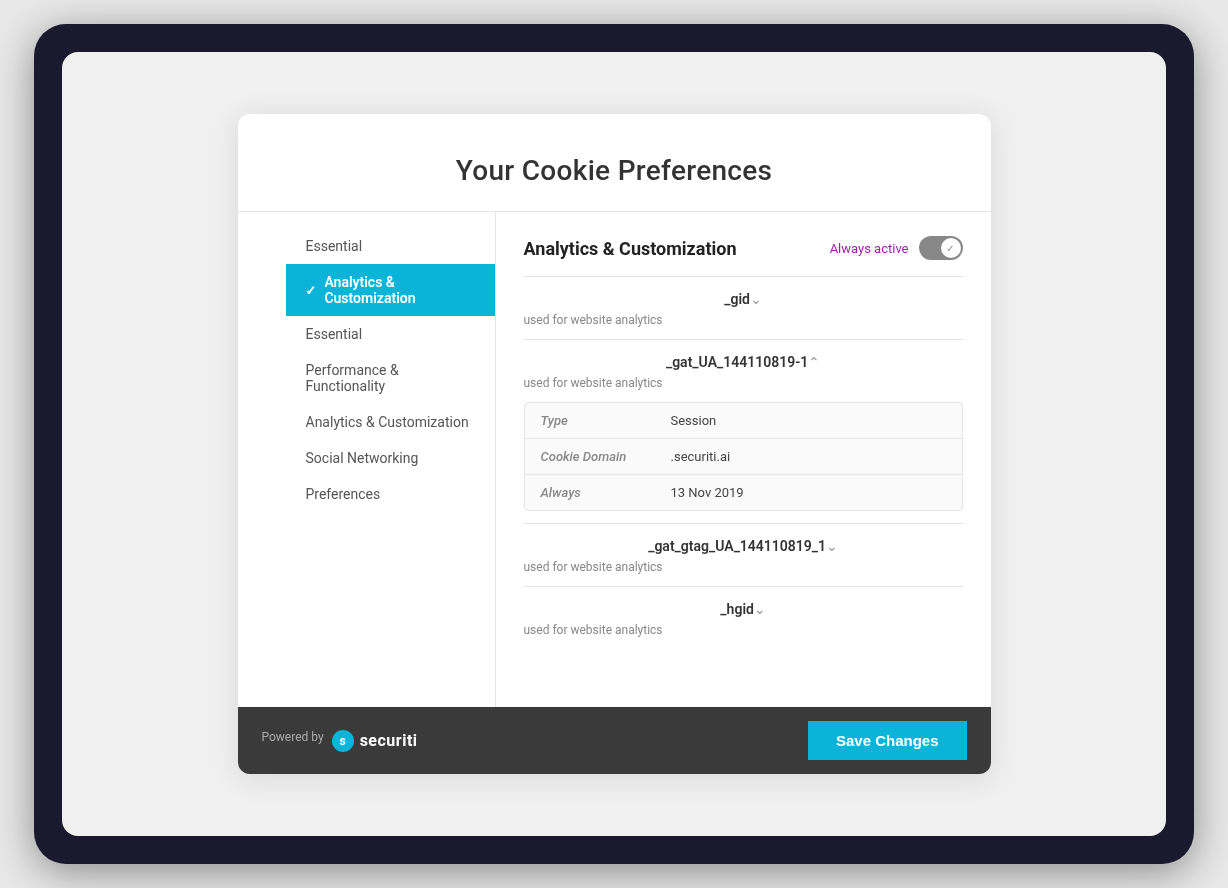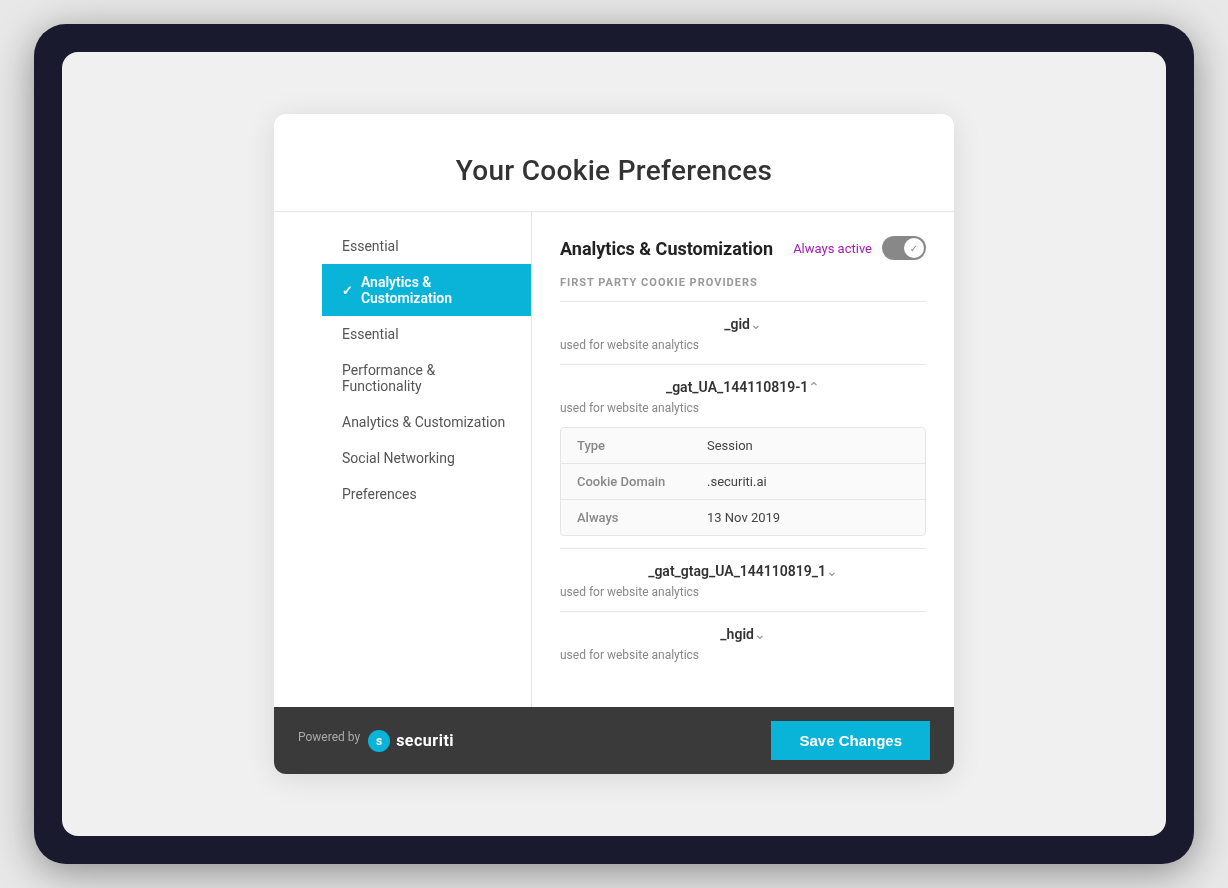"Your Cookie Preferences" .modal { width: 680px -> 753px }
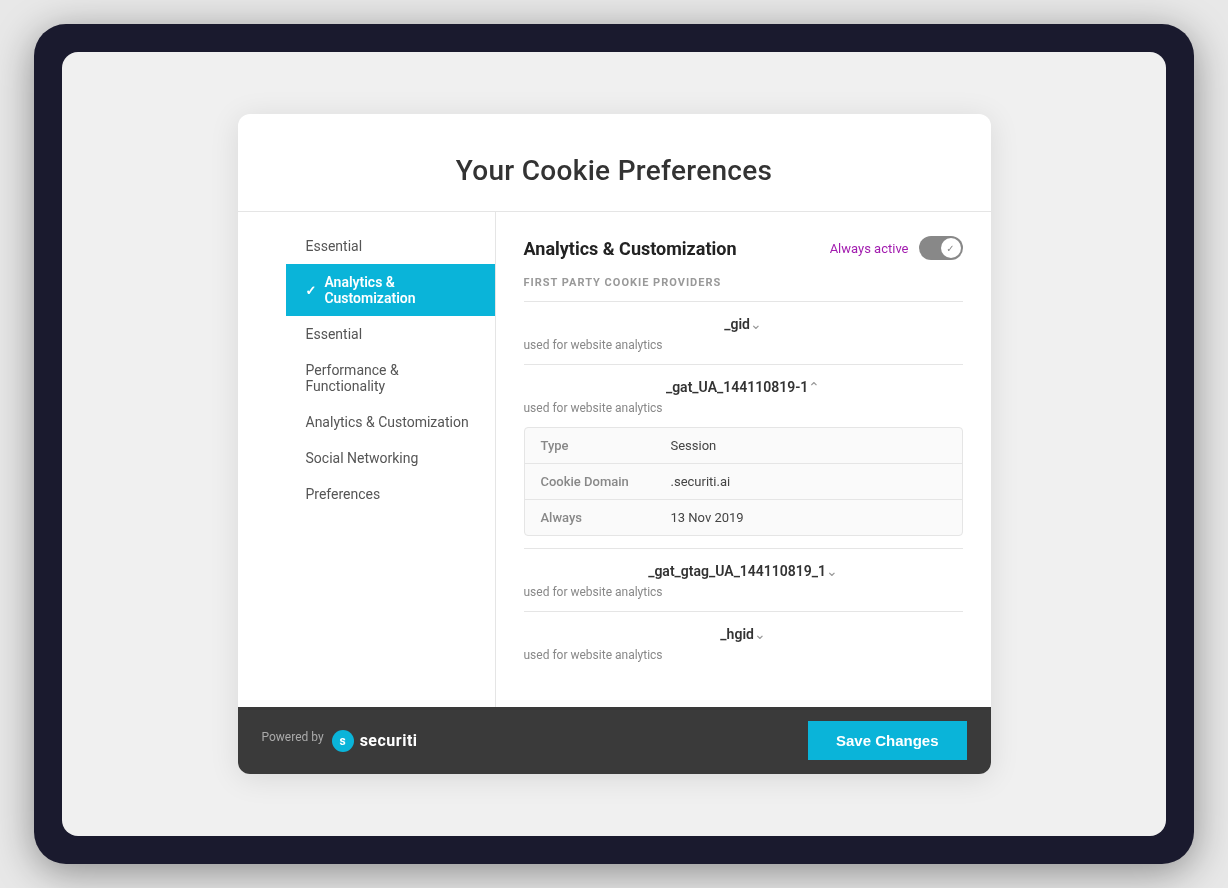"FIRST PARTY COOKIE PROVIDERS" div.section-label { html: <div>FIRST PARTY COOKIE PROVIDERS</div> -> none }
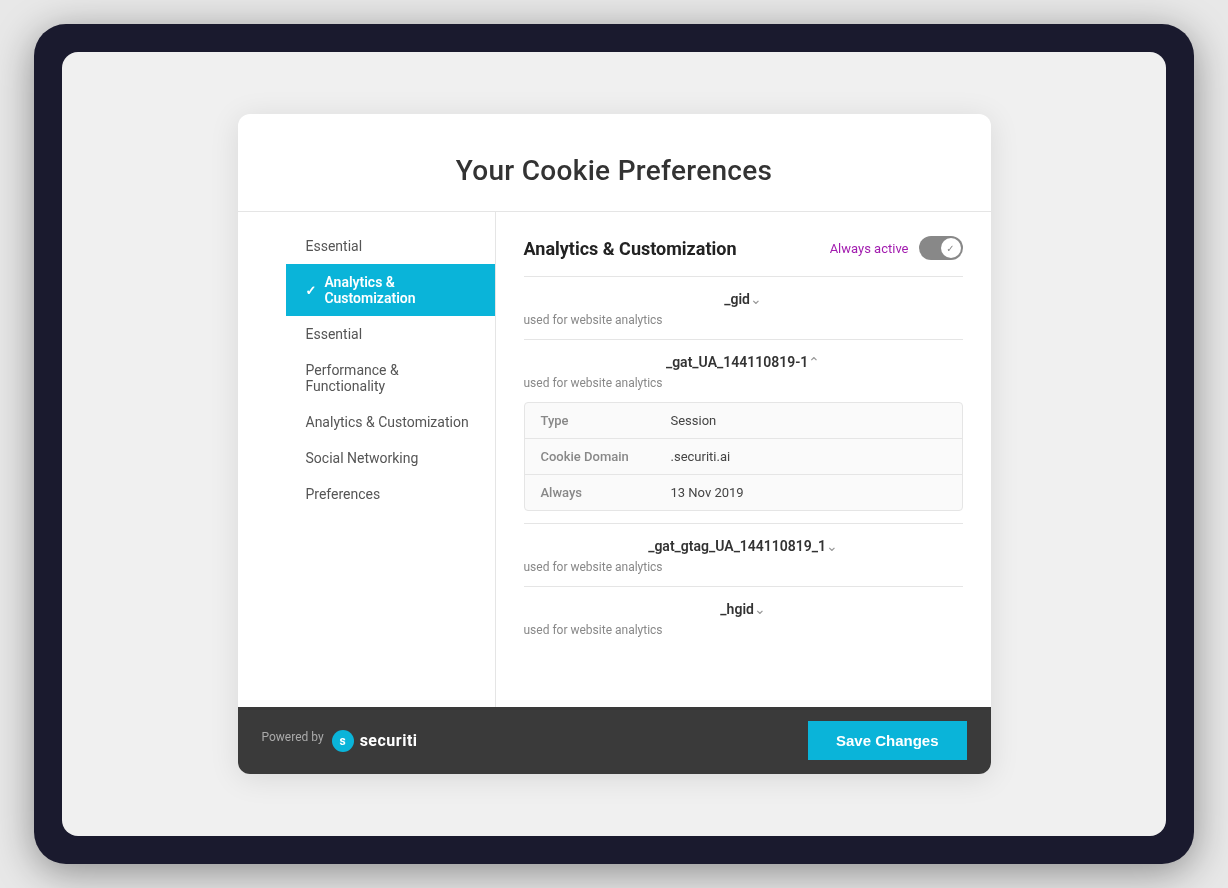"Type" .detail-key { font-style: none -> italic }
